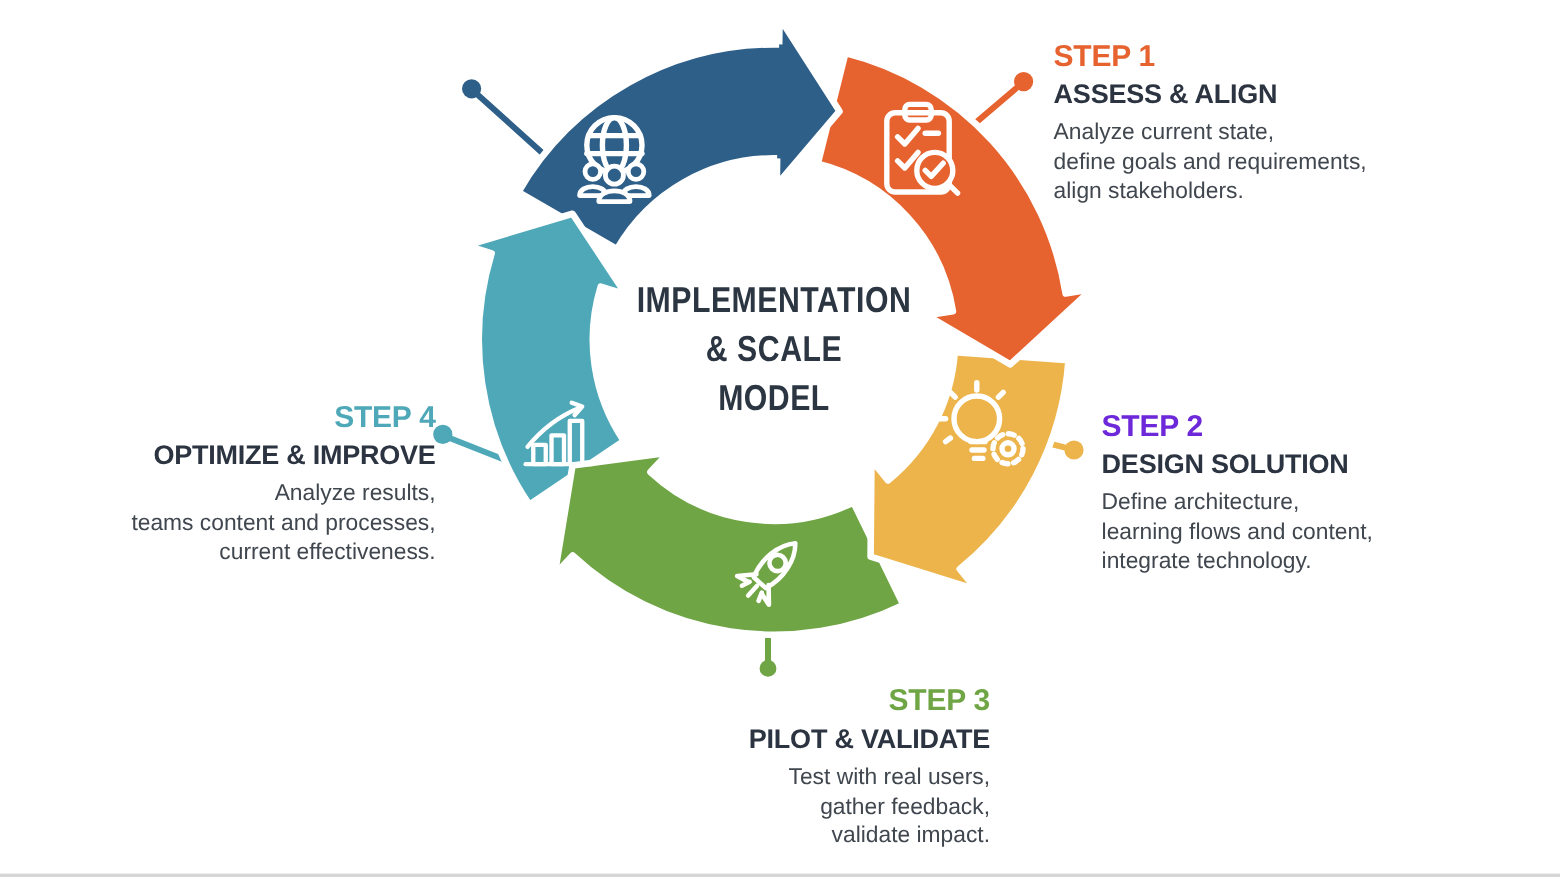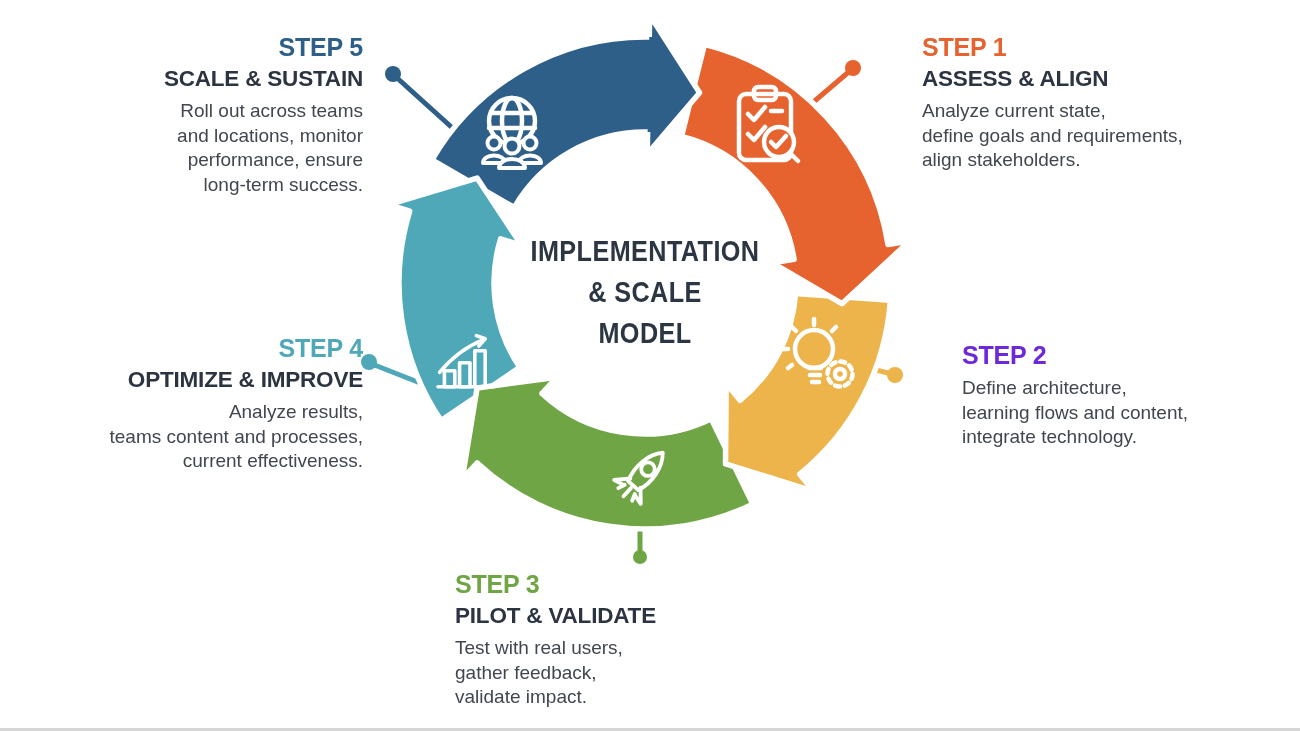"STEP 5" div.step { html: <div> <div>STEP 5</div> <div>SCALE &amp; SUSTAIN</div> <div> <div>Roll out across teams</div> <div>and locations, monitor</div> <div>performance, ensure</div> <div>long-term success.</div> </div> </div> -> none }
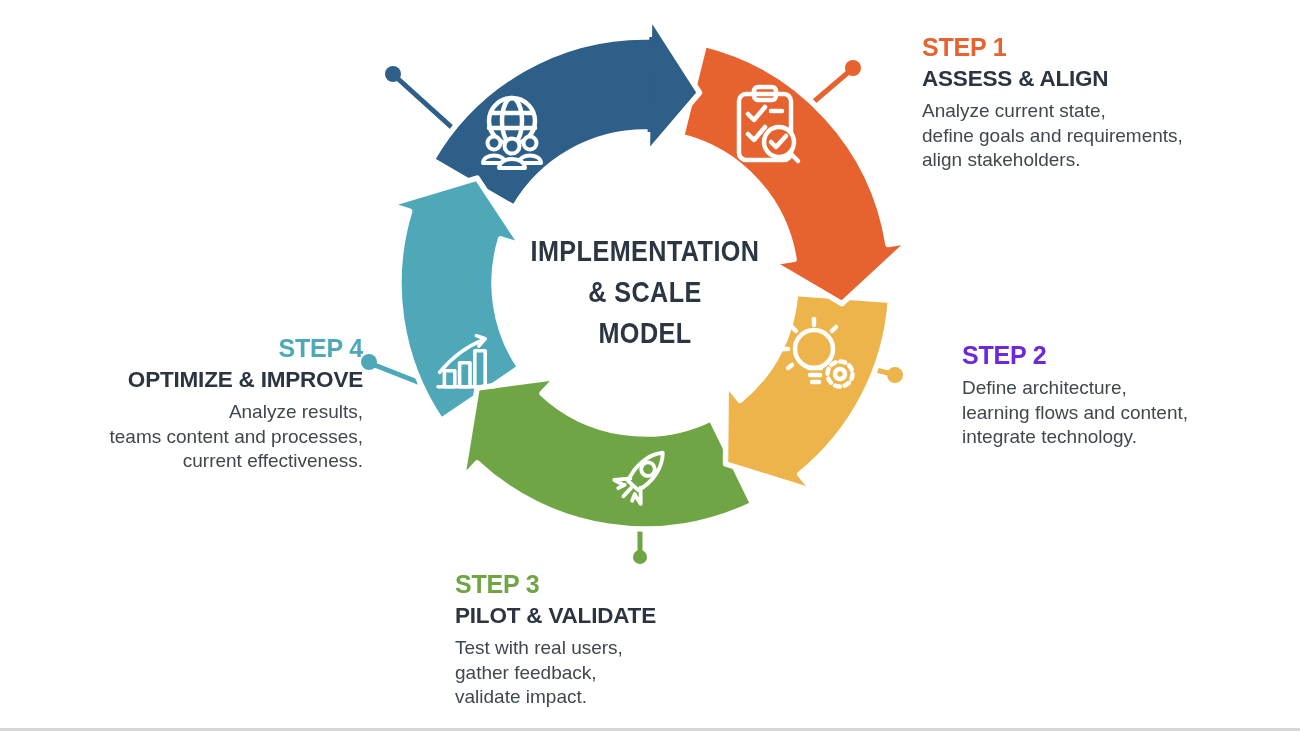"STEP 1" .align-left { margin-left: 44px -> none }
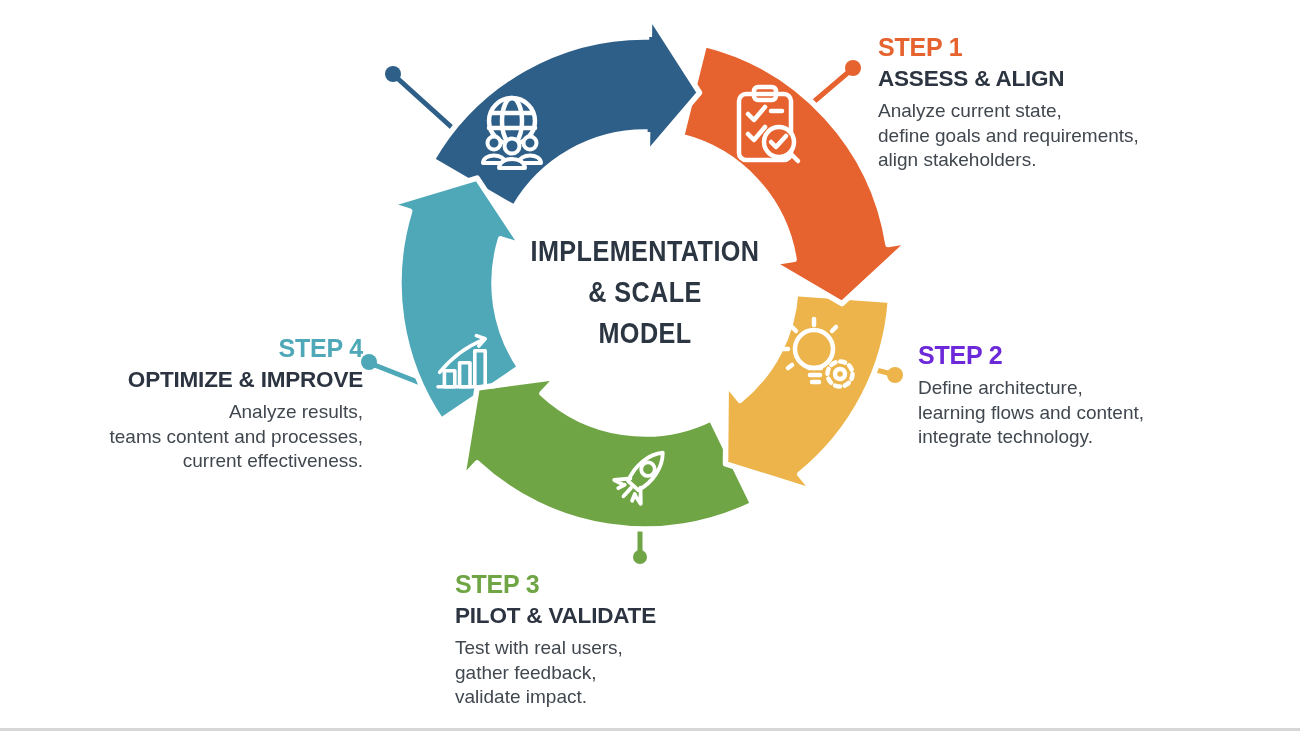"DESIGN SOLUTION" div.step-heading { html: none -> <div>DESIGN SOLUTION</div> }
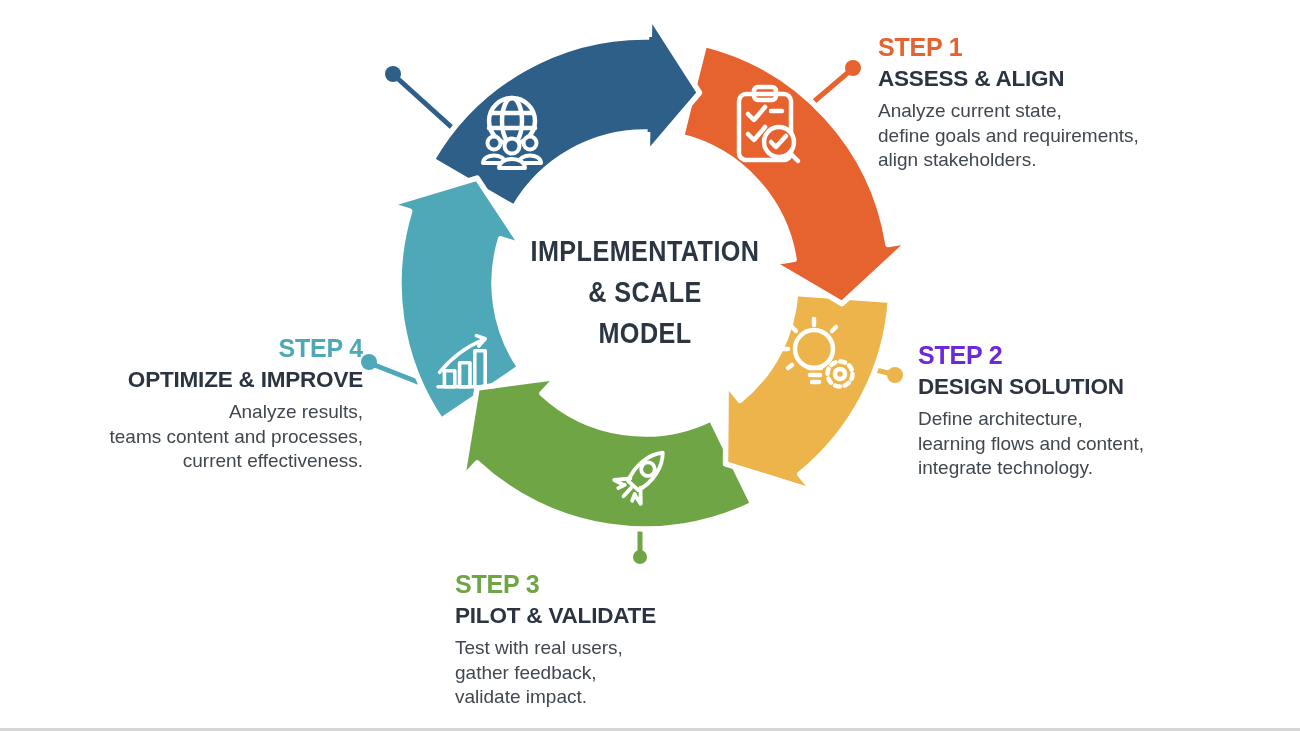"STEP 3" .align-center { text-align: left -> right }
